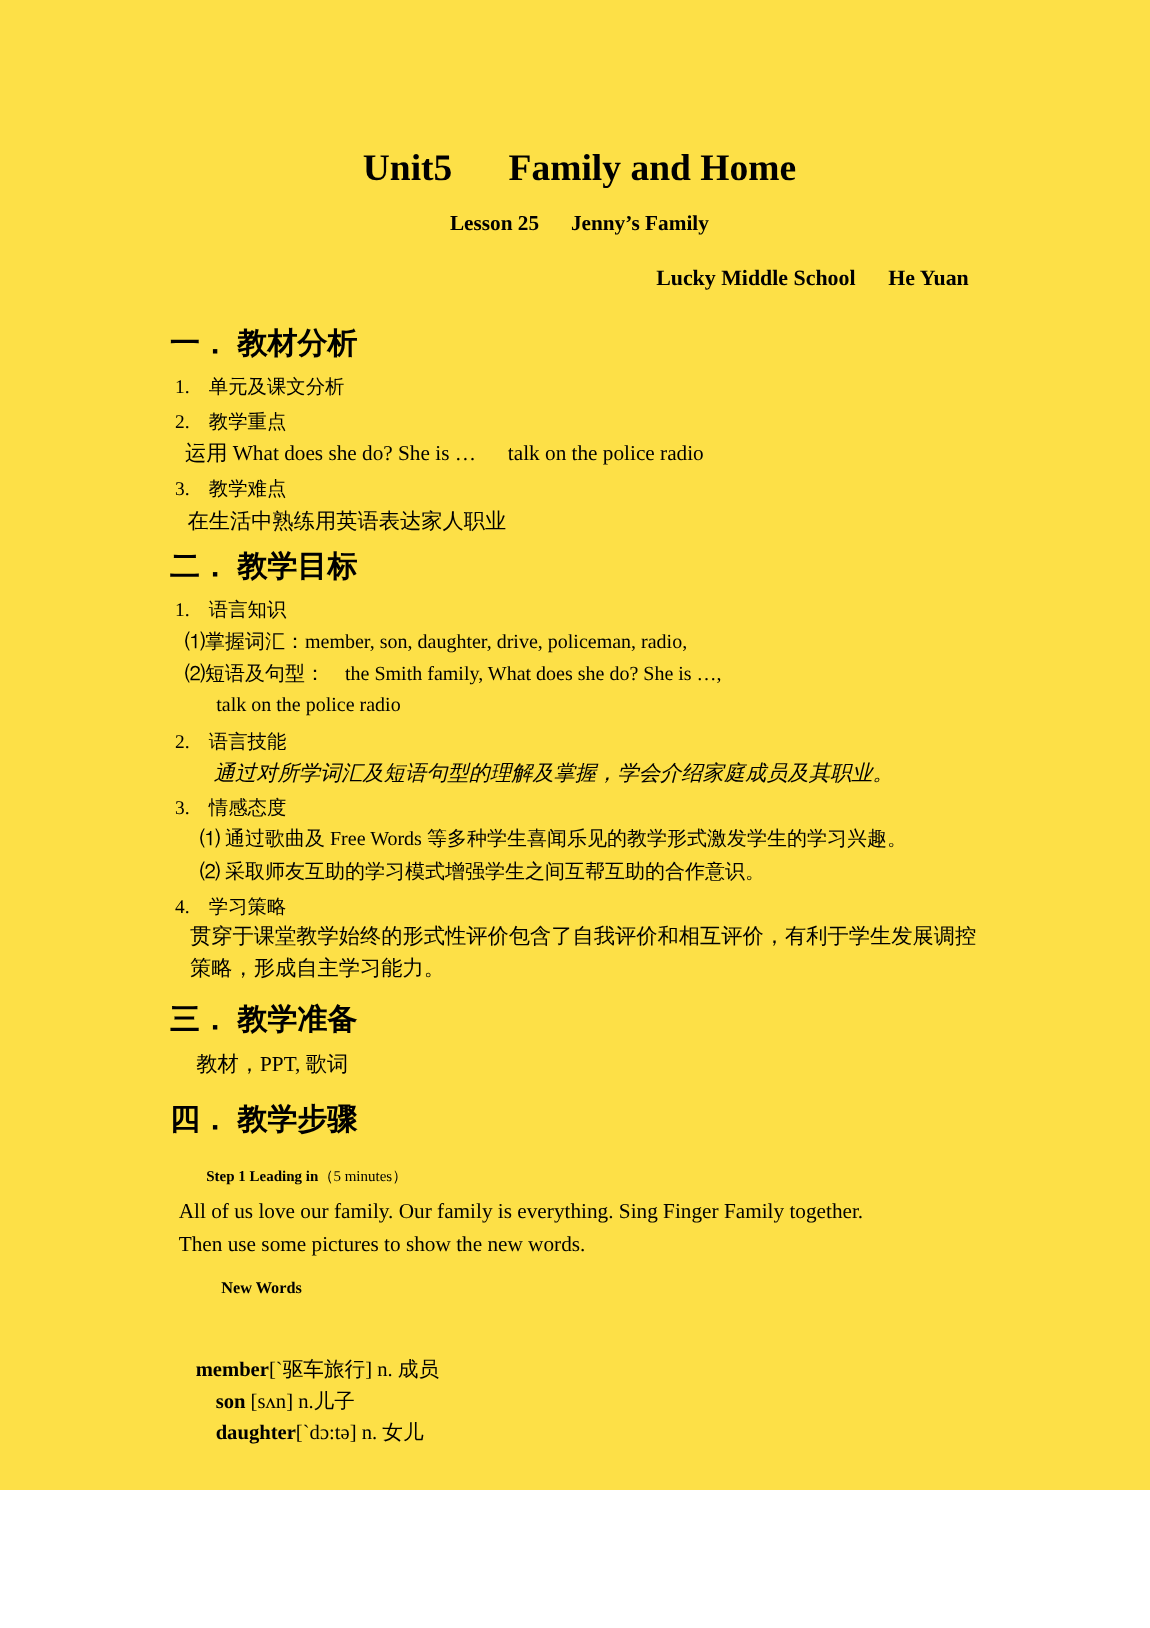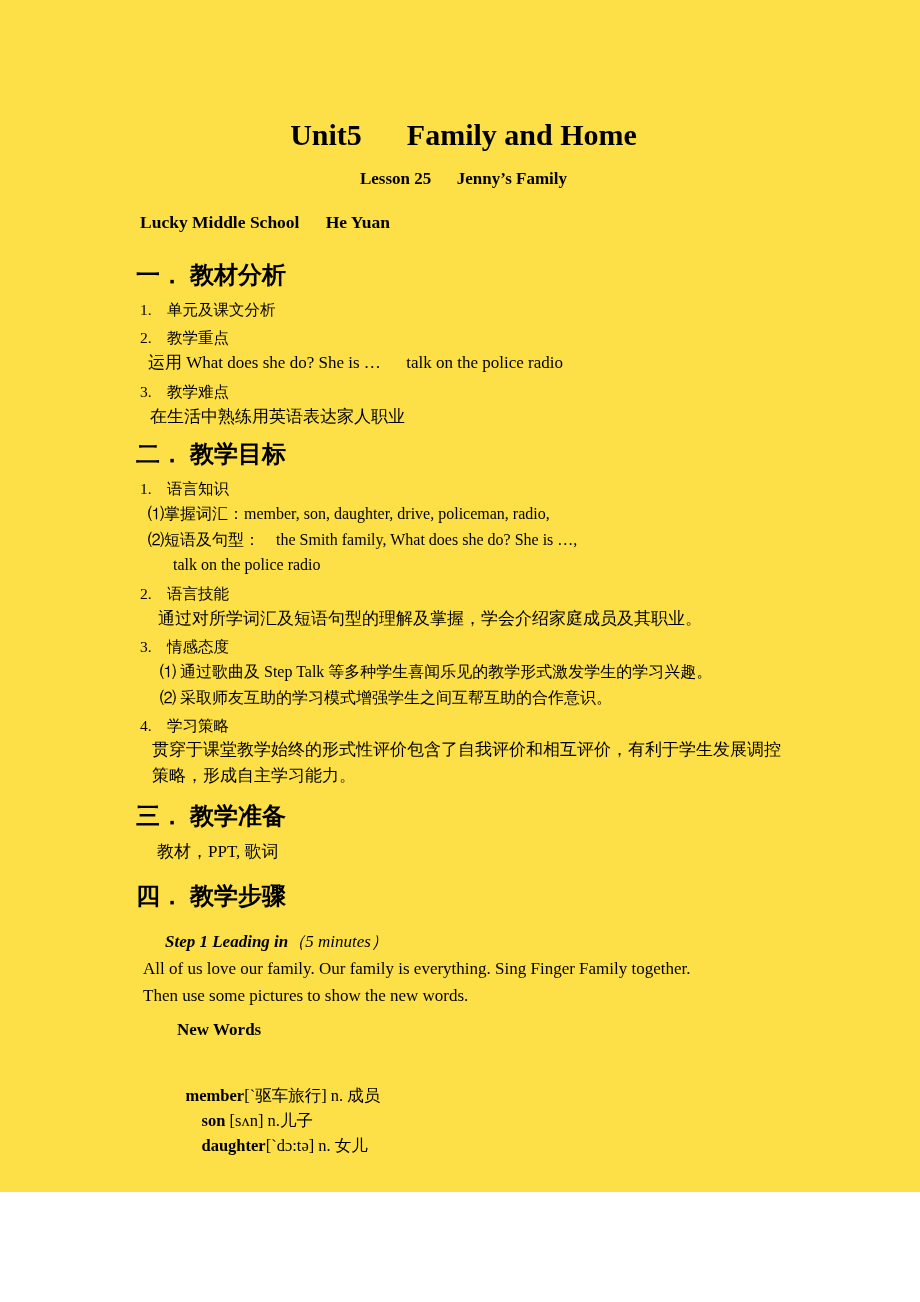"Lucky Middle School He Yuan" .t-school { margin: 0 -> 12px; text-align: left -> right }
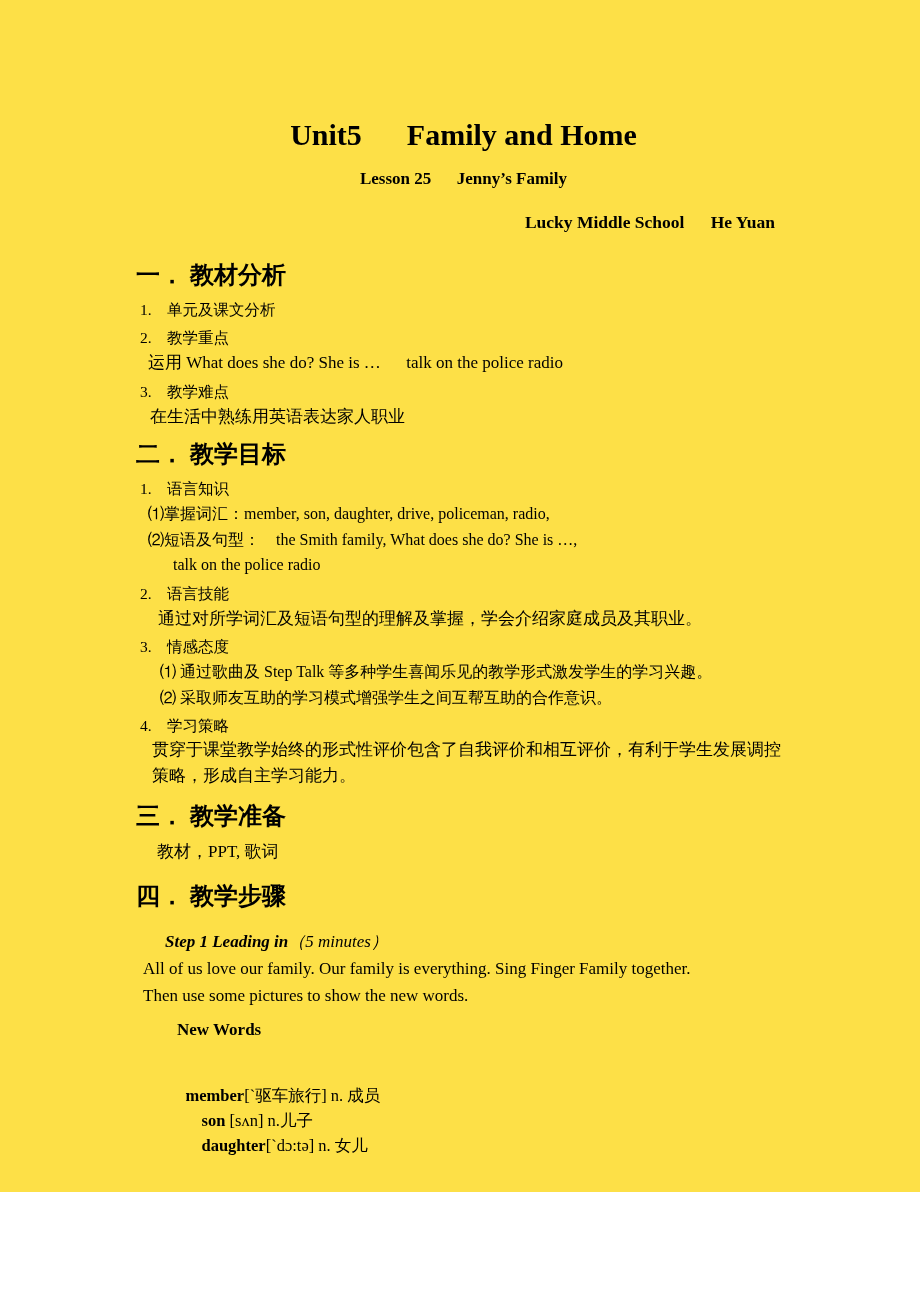"通过对所学词汇及短语句型的理解及掌握，学会介绍家庭成员及其职业。" .ml14 { font-style: none -> italic; margin-left: 18px -> 31px }
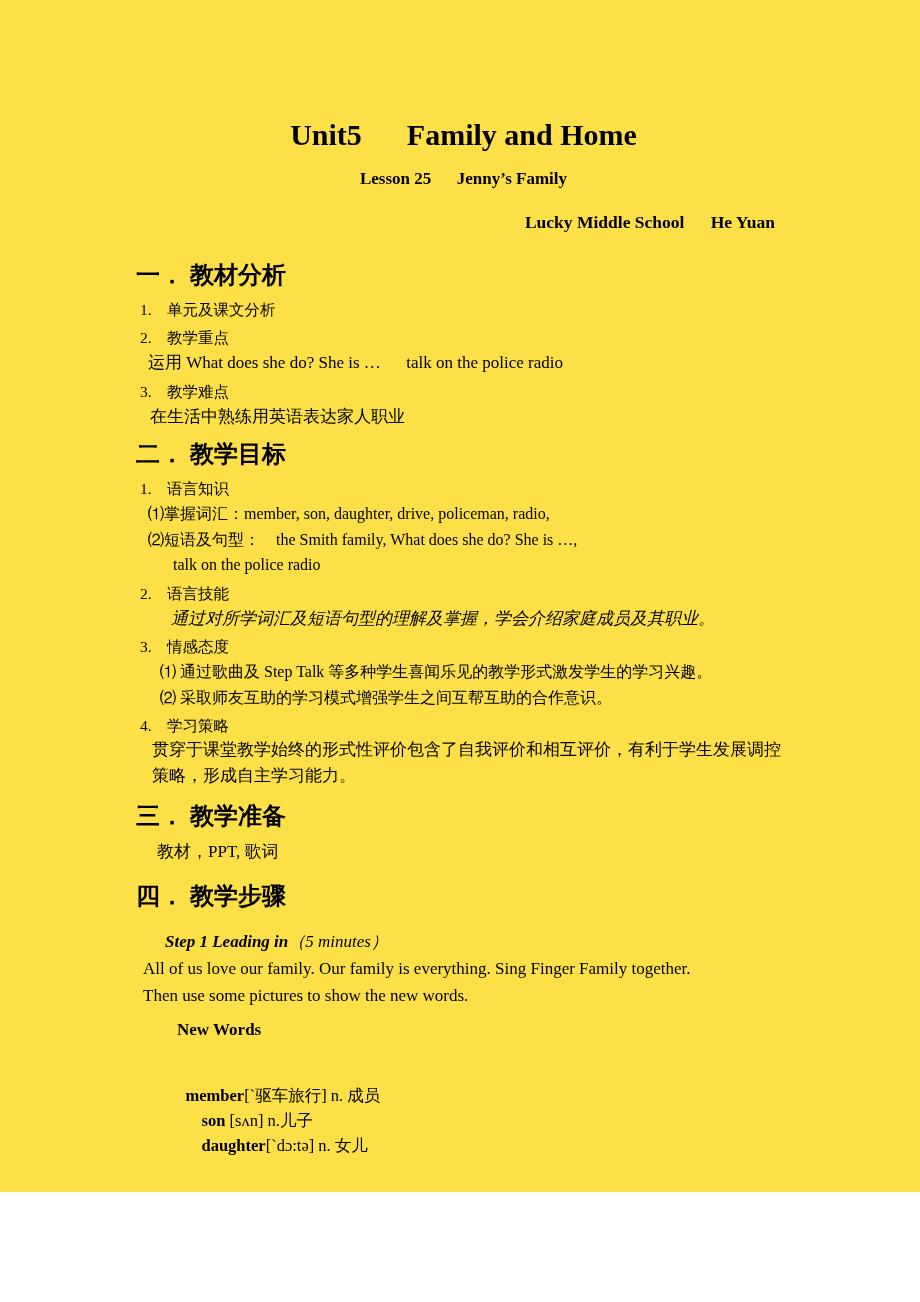"⑴ 通过歌曲及 Step Talk" div.sub { text: Step Talk -> Free Words }
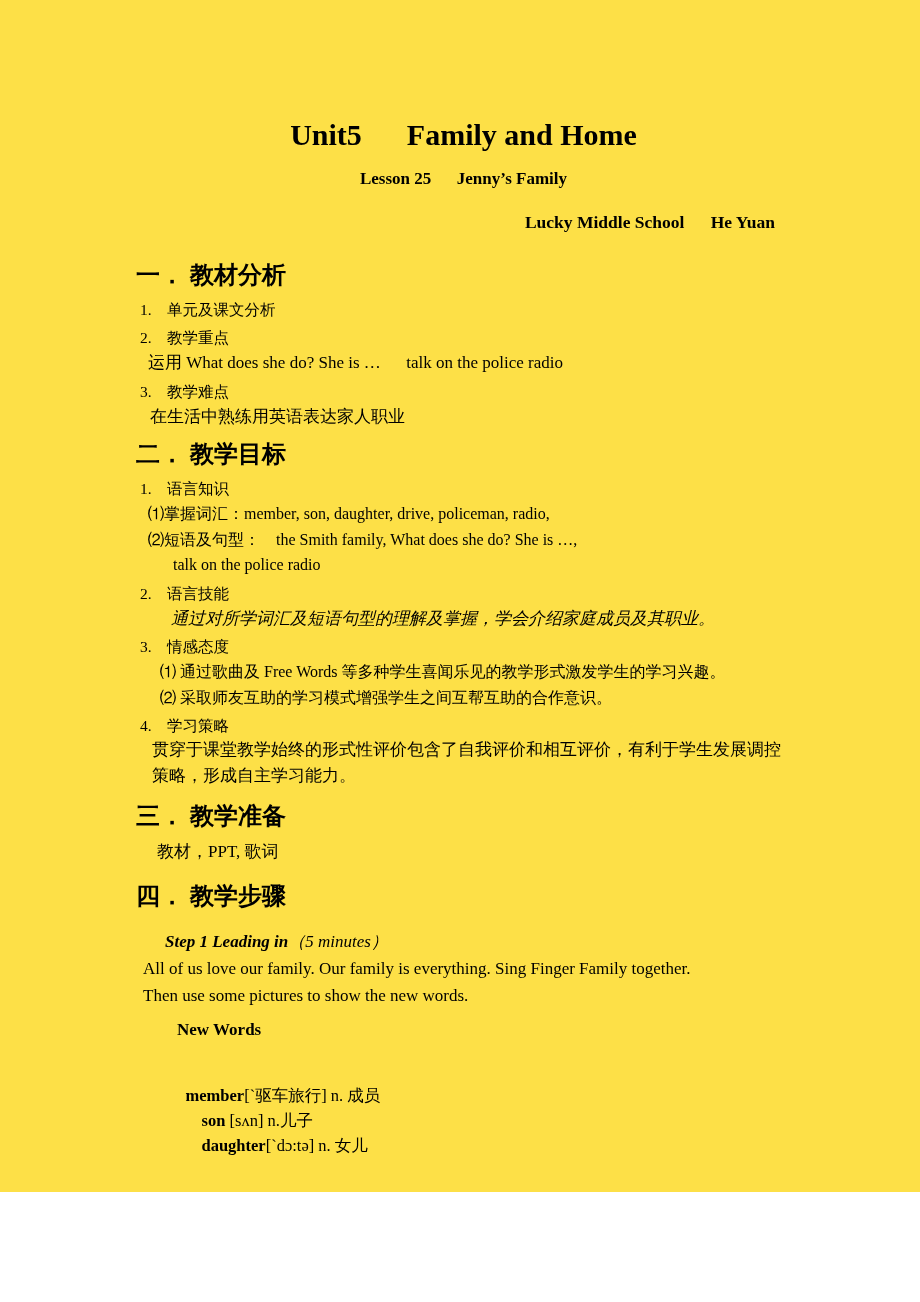"Step 1 Leading in（5 minutes）" .step-title { font-size: 17px -> 12px; font-style: italic -> none }
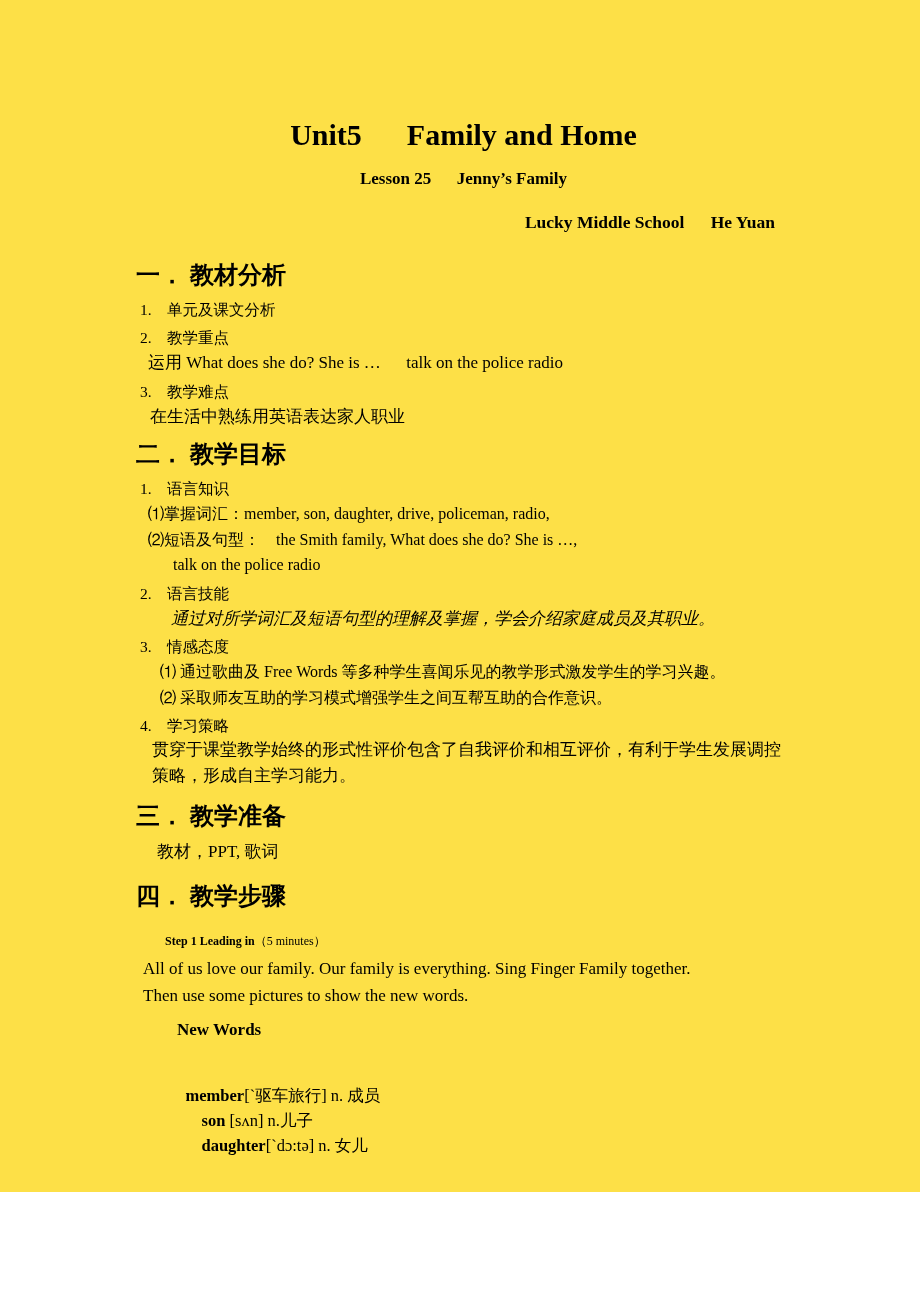"New Words" .new-words { font-size: 17px -> 13px }
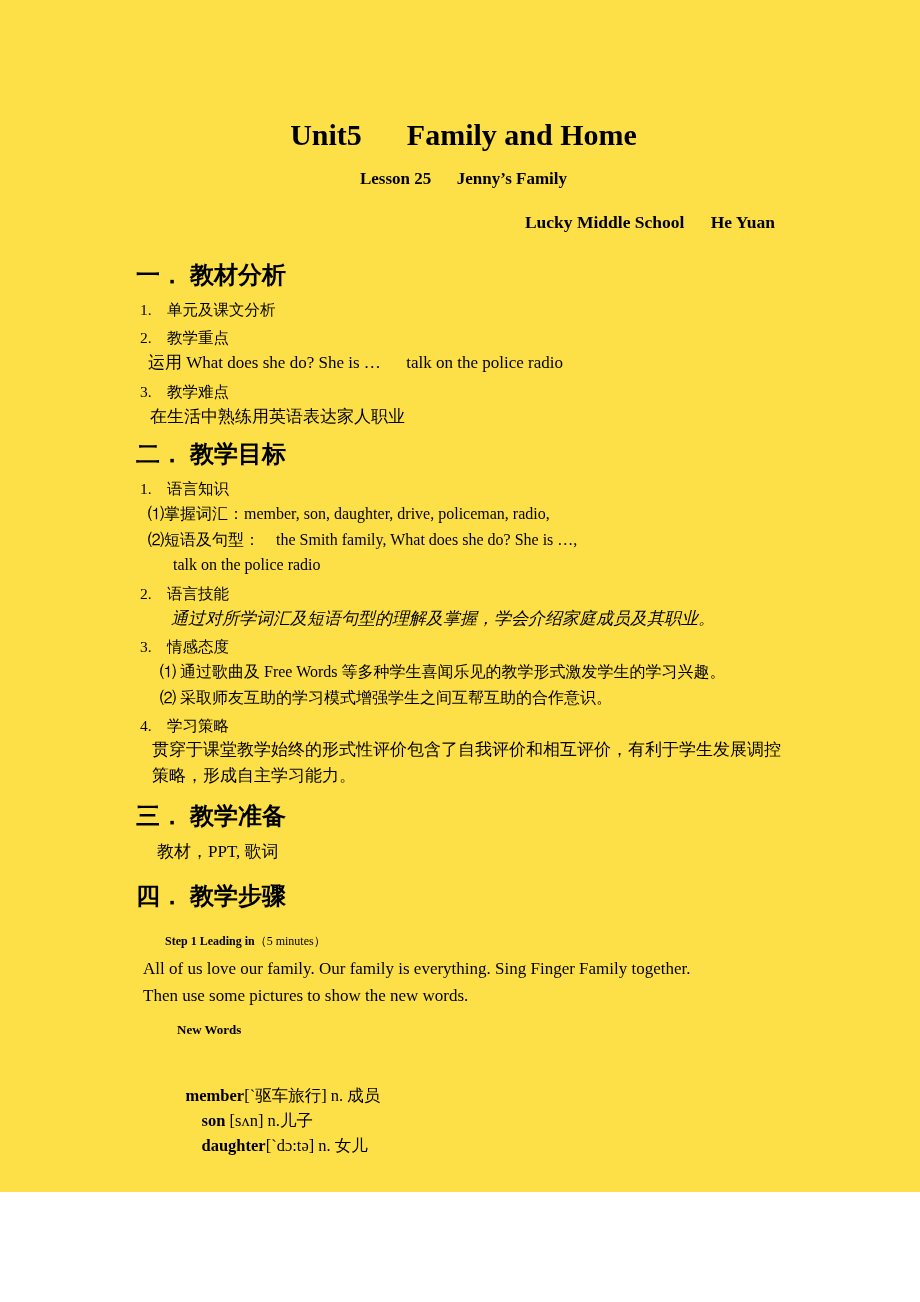"member" .word-entry b { margin-left: 29px -> none }
